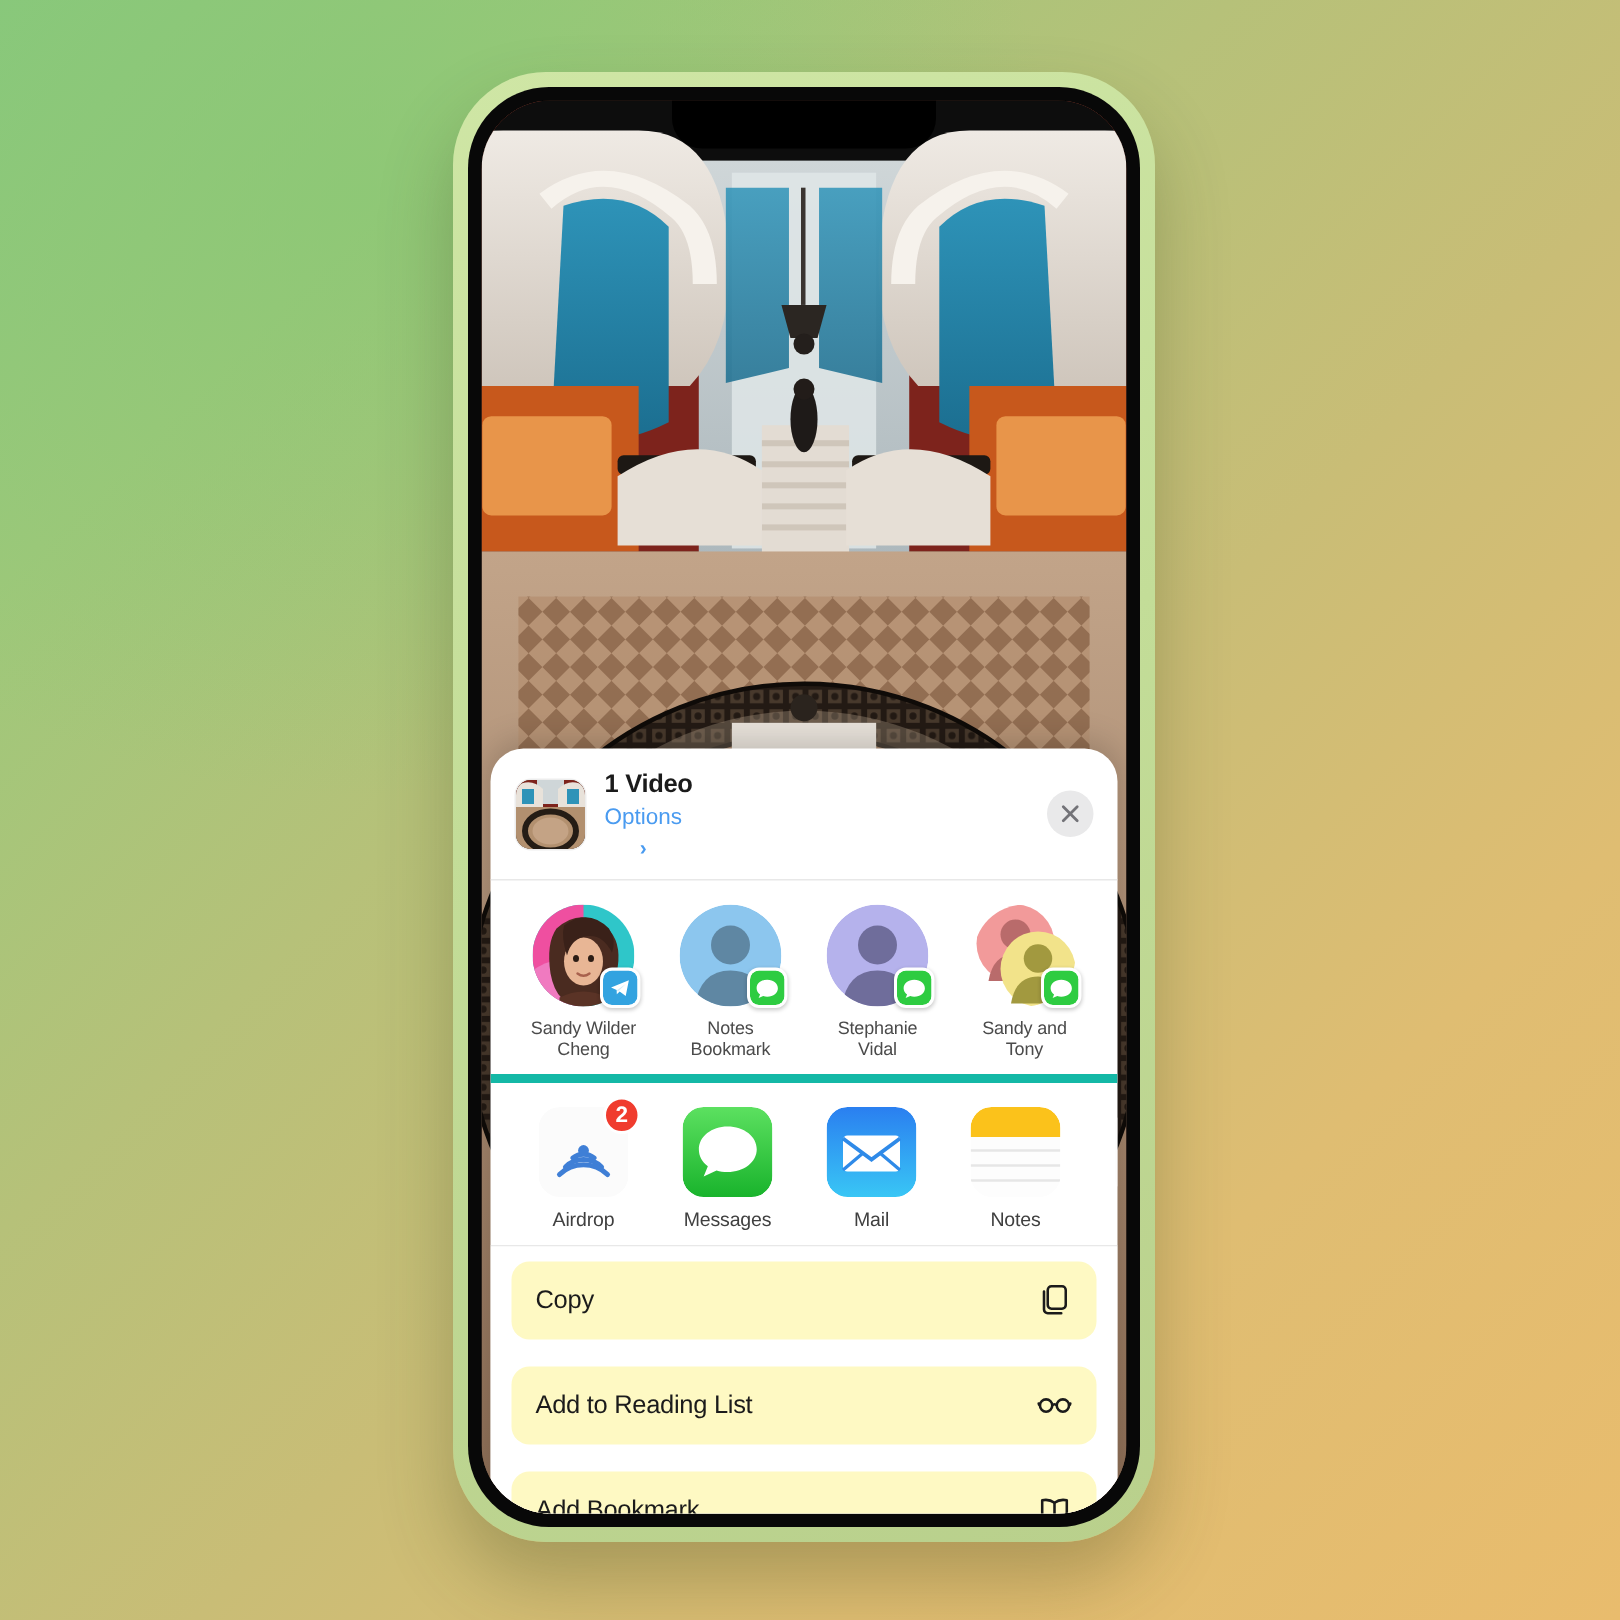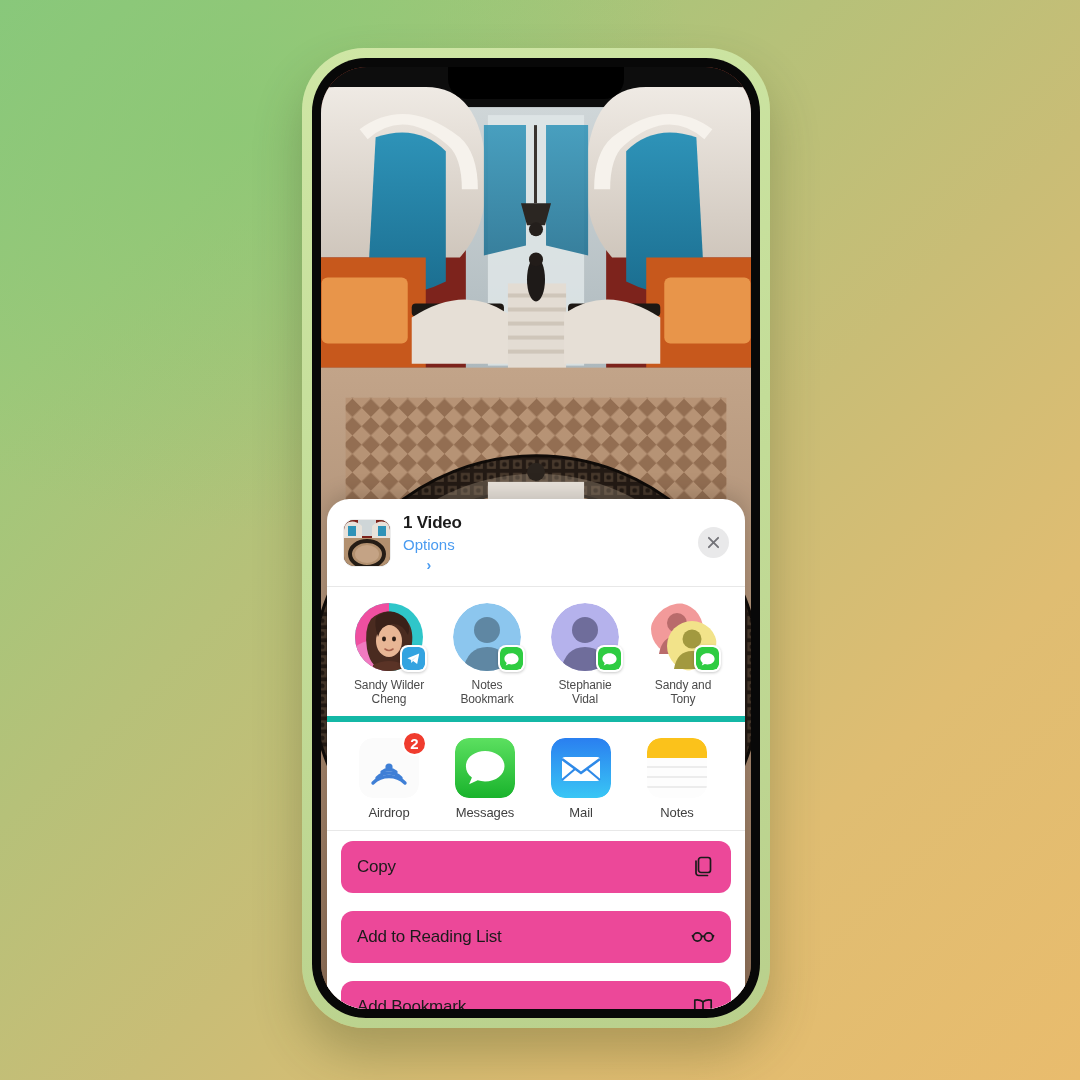"Copy" .action-row { background: #ec4899 -> #fef9c3 }
